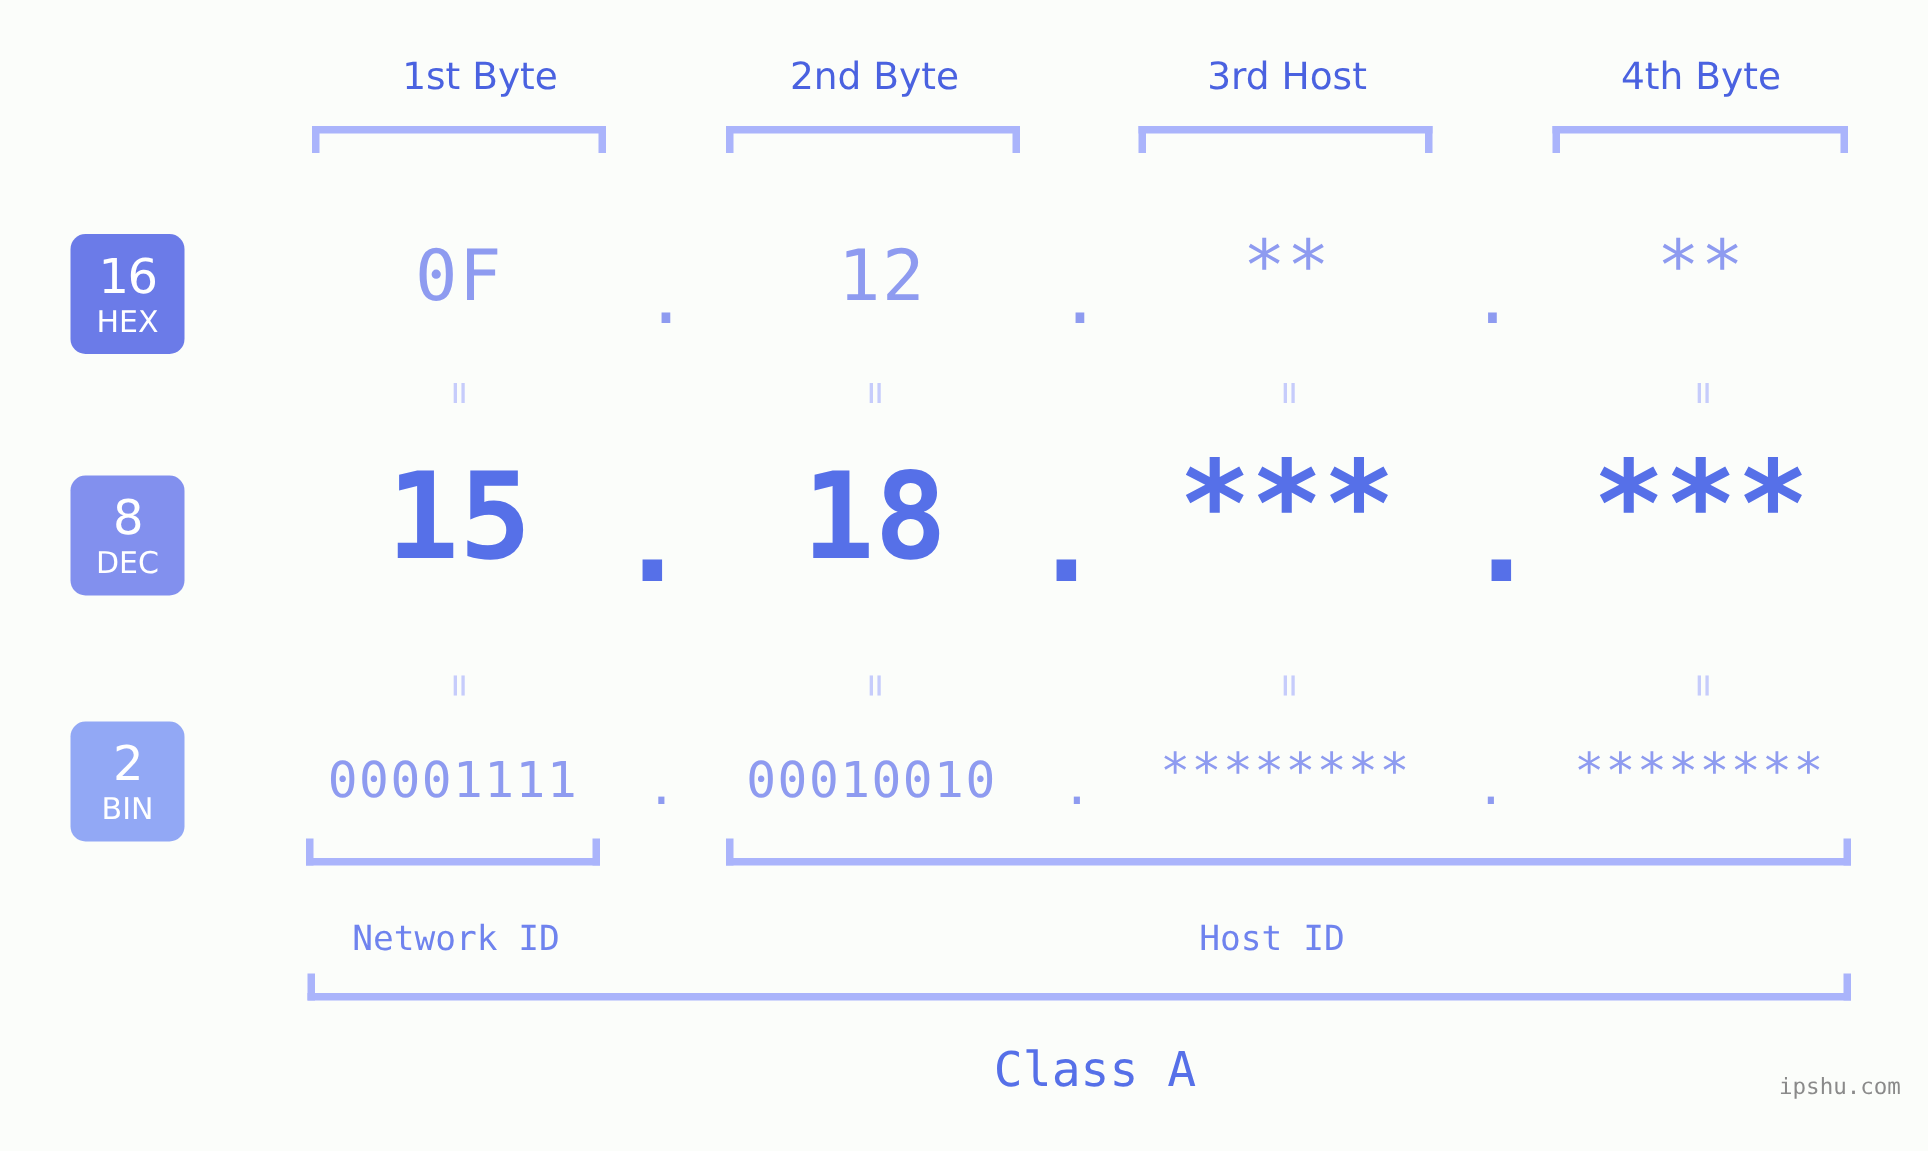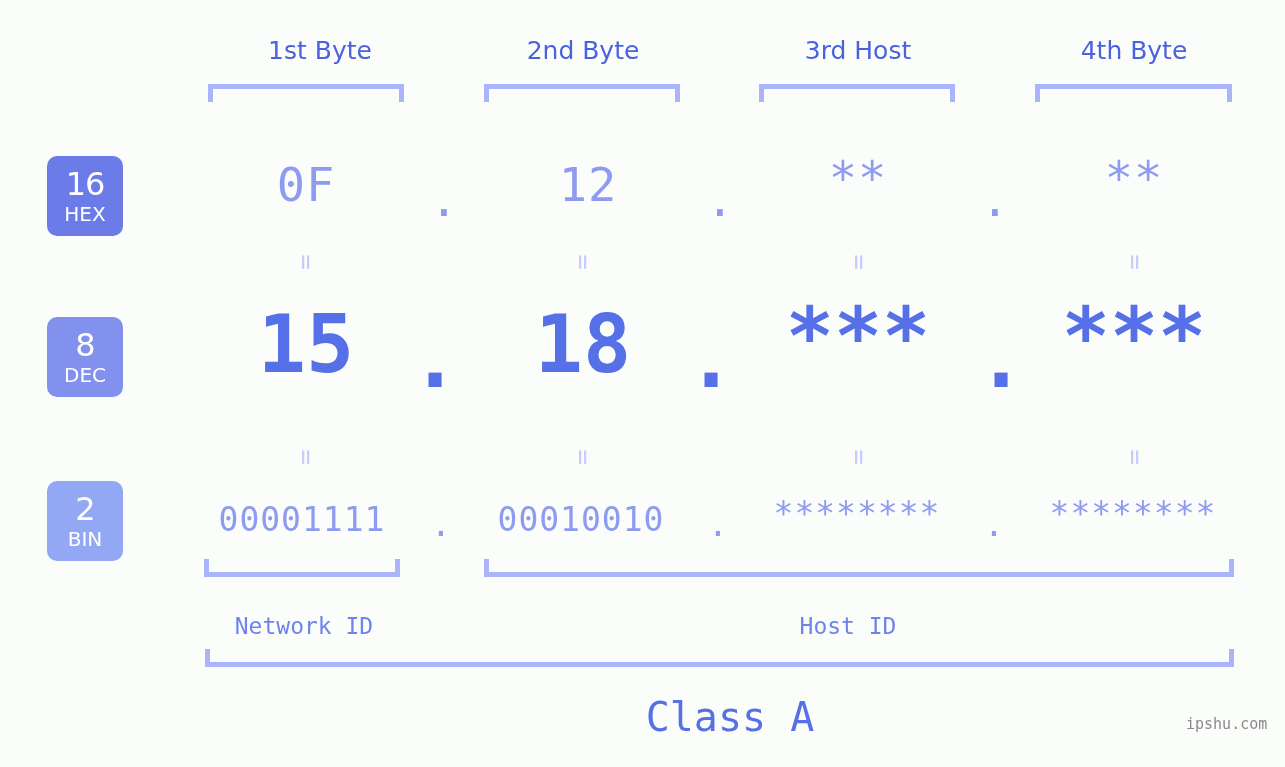"Class A" .class-label { font-size: 40px -> 32px }
